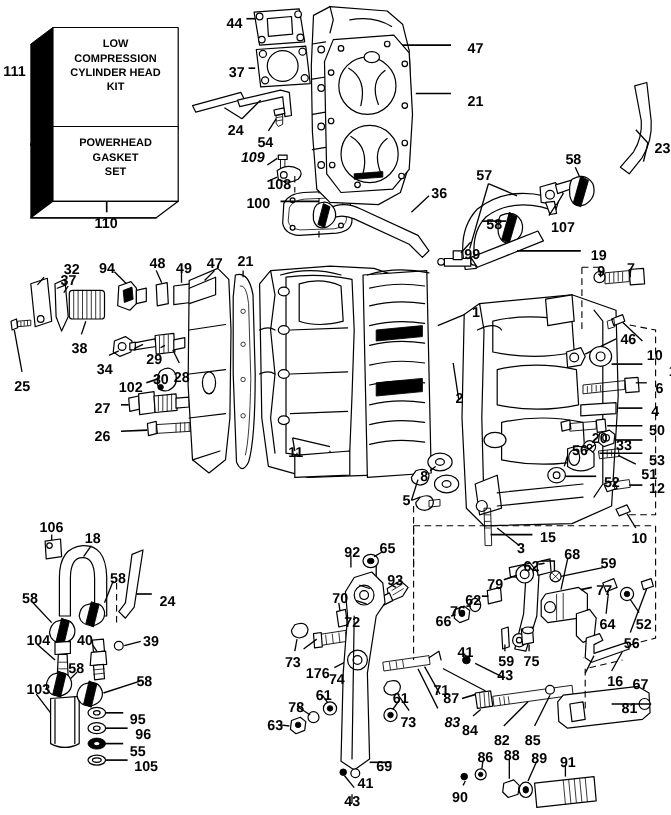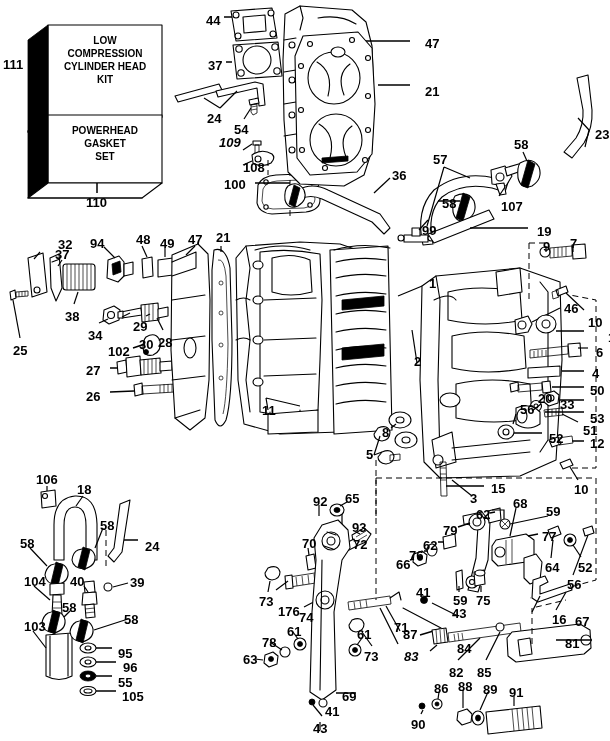"72" div.cn { margin-left: 40px -> none; top: 538px -> 559px }
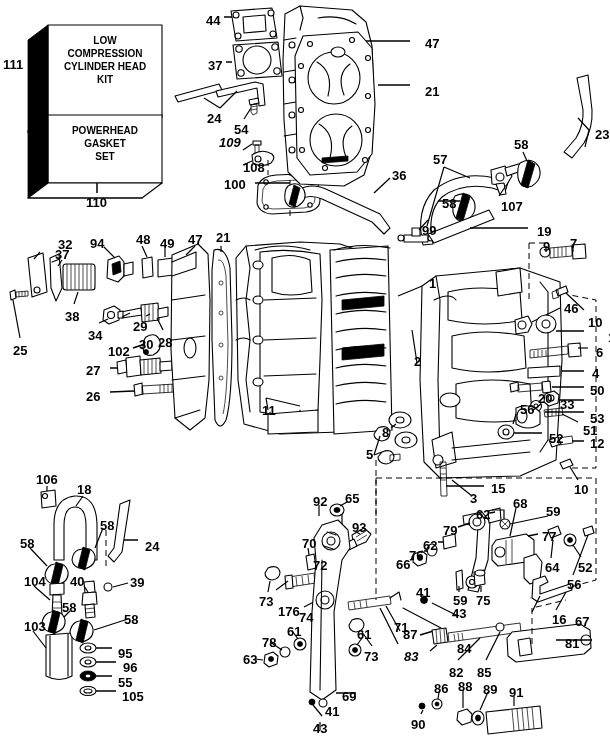"84" div.cn { margin-left: 37px -> none; top: 642px -> 657px }
